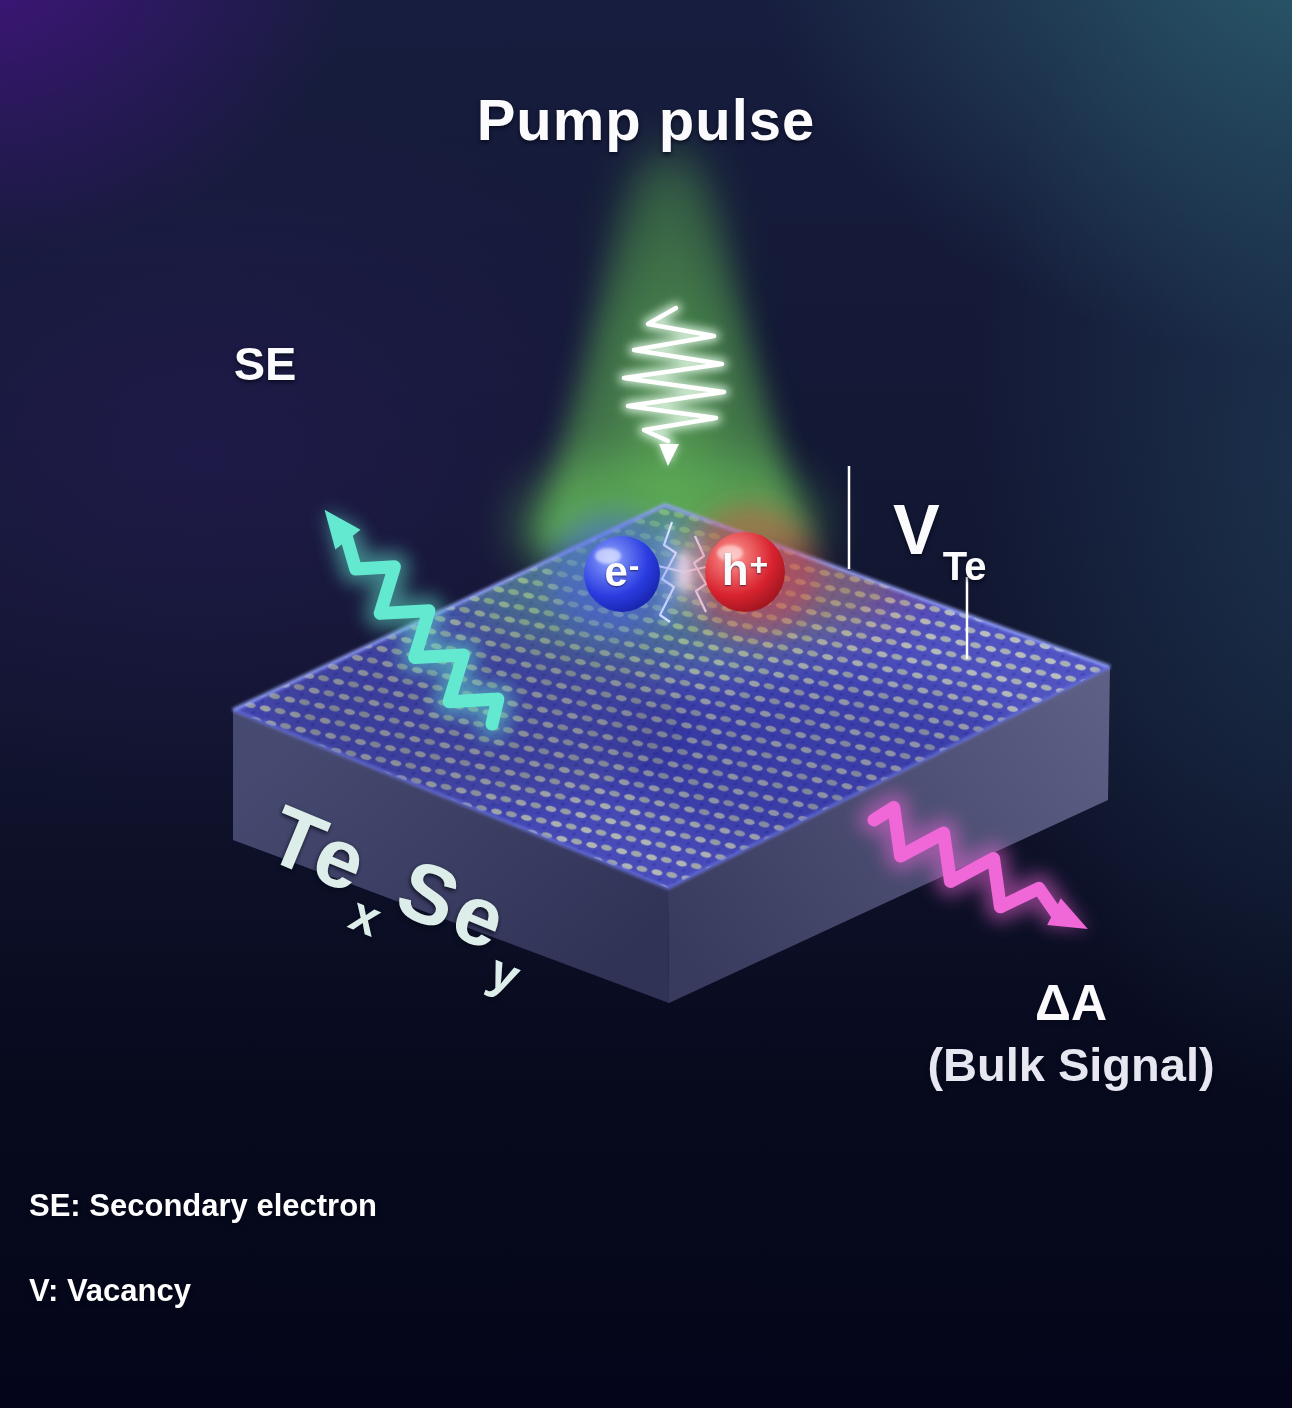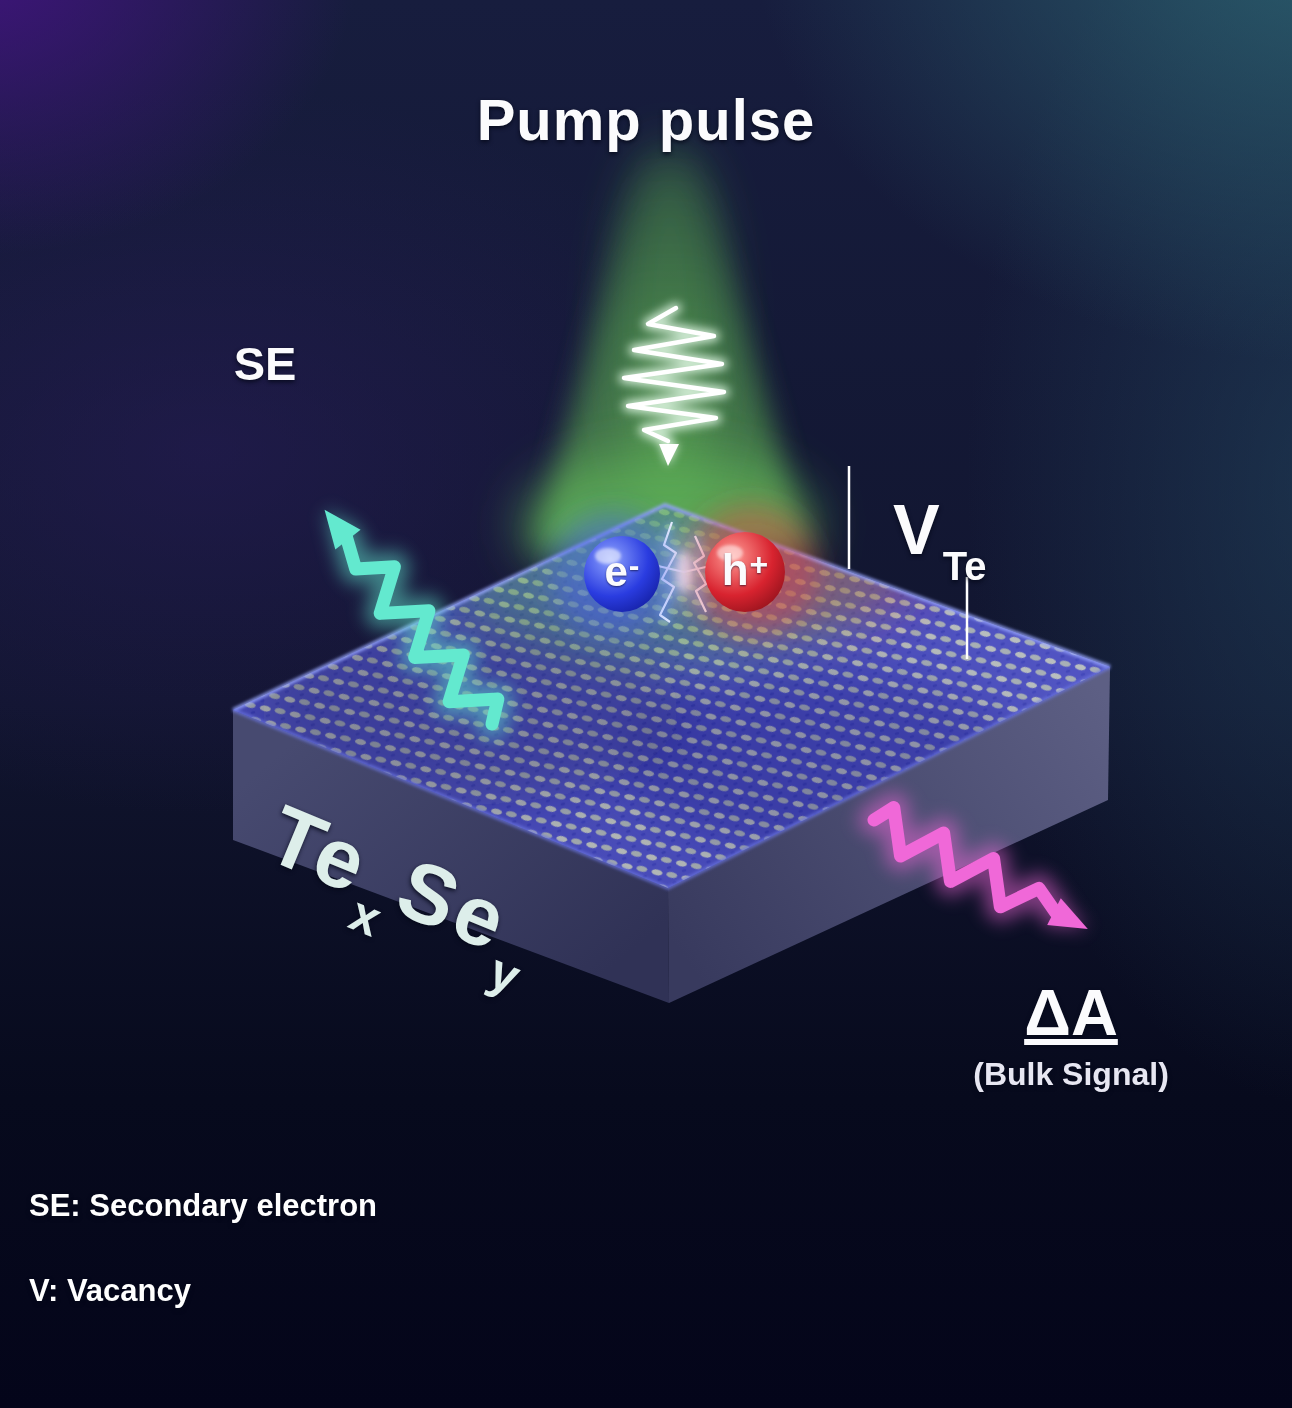"ΔA" .da-abbr { font-size: 65px -> 50px; text-decoration: underline -> none }
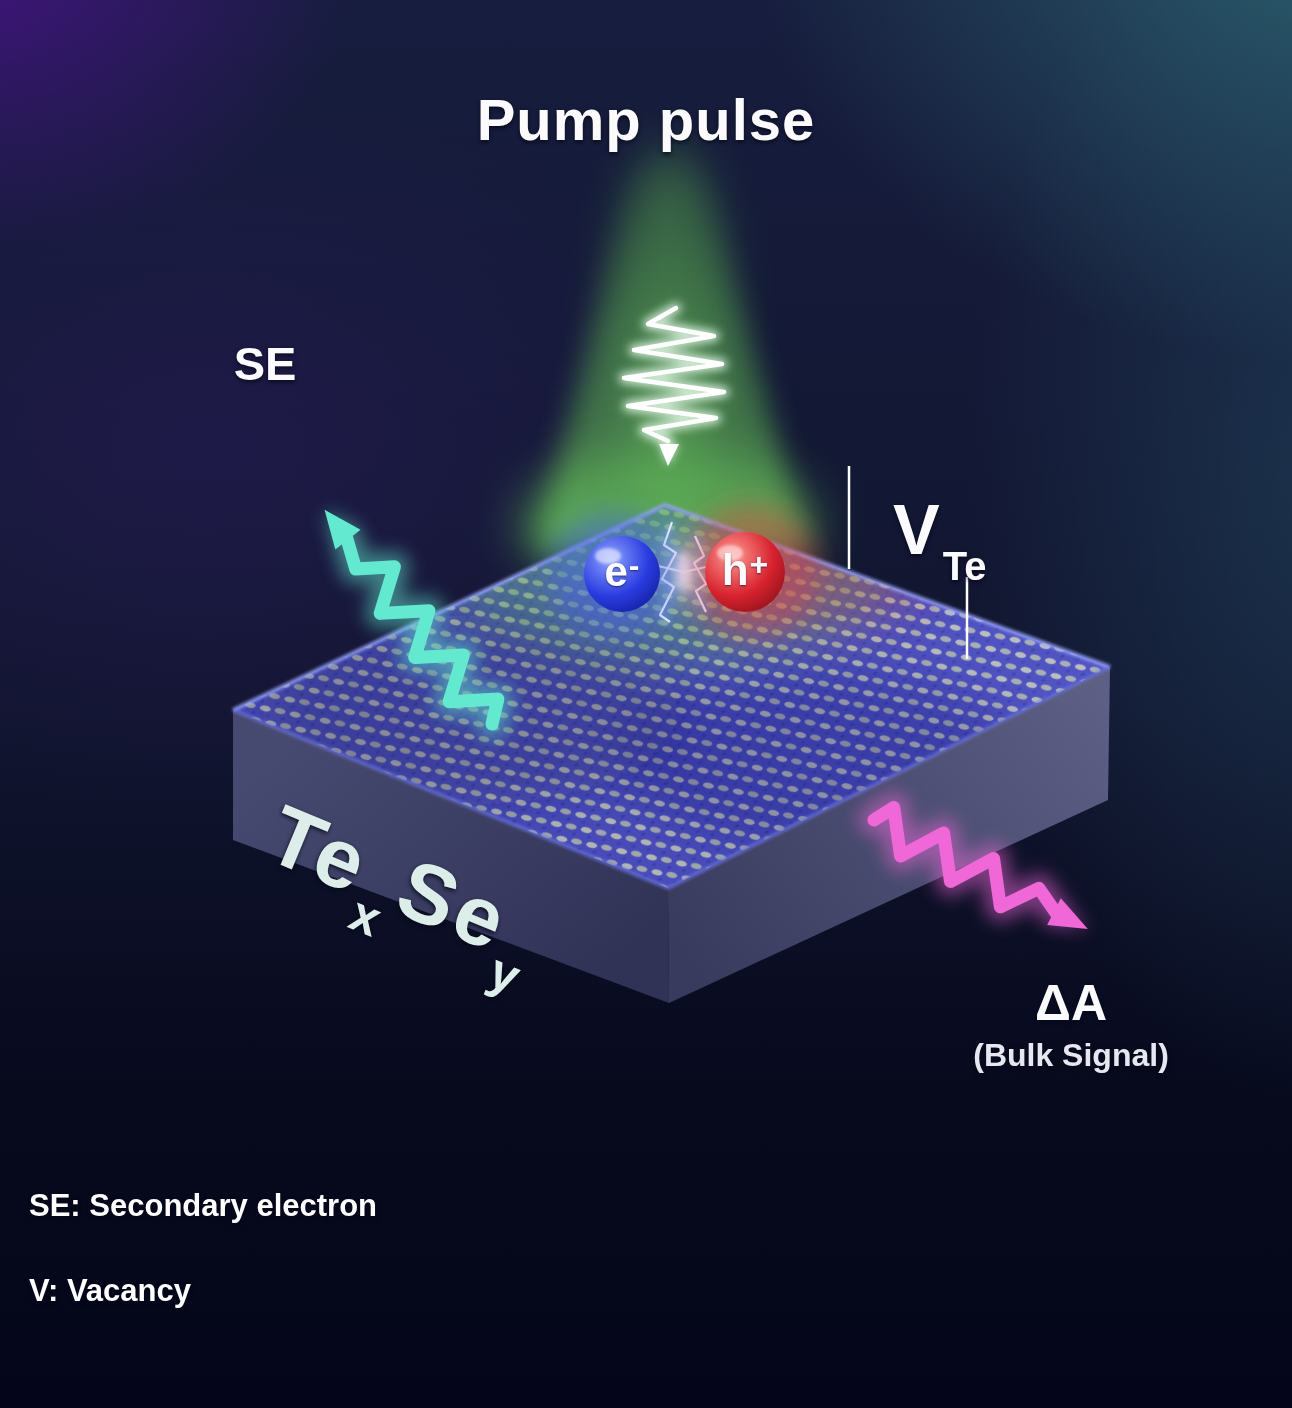"(Bulk Signal)" .da-cap { font-size: 32px -> 47px }
